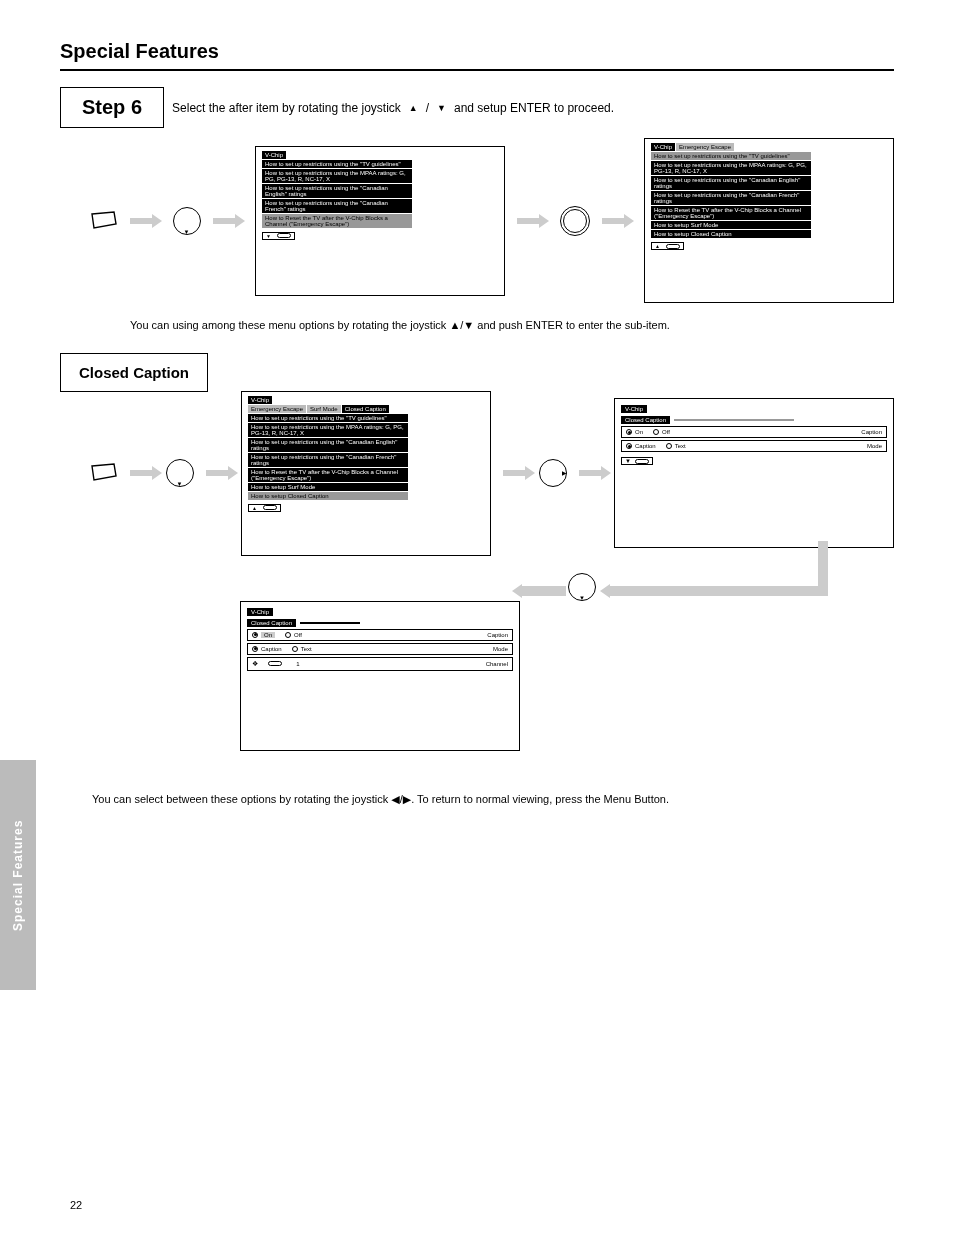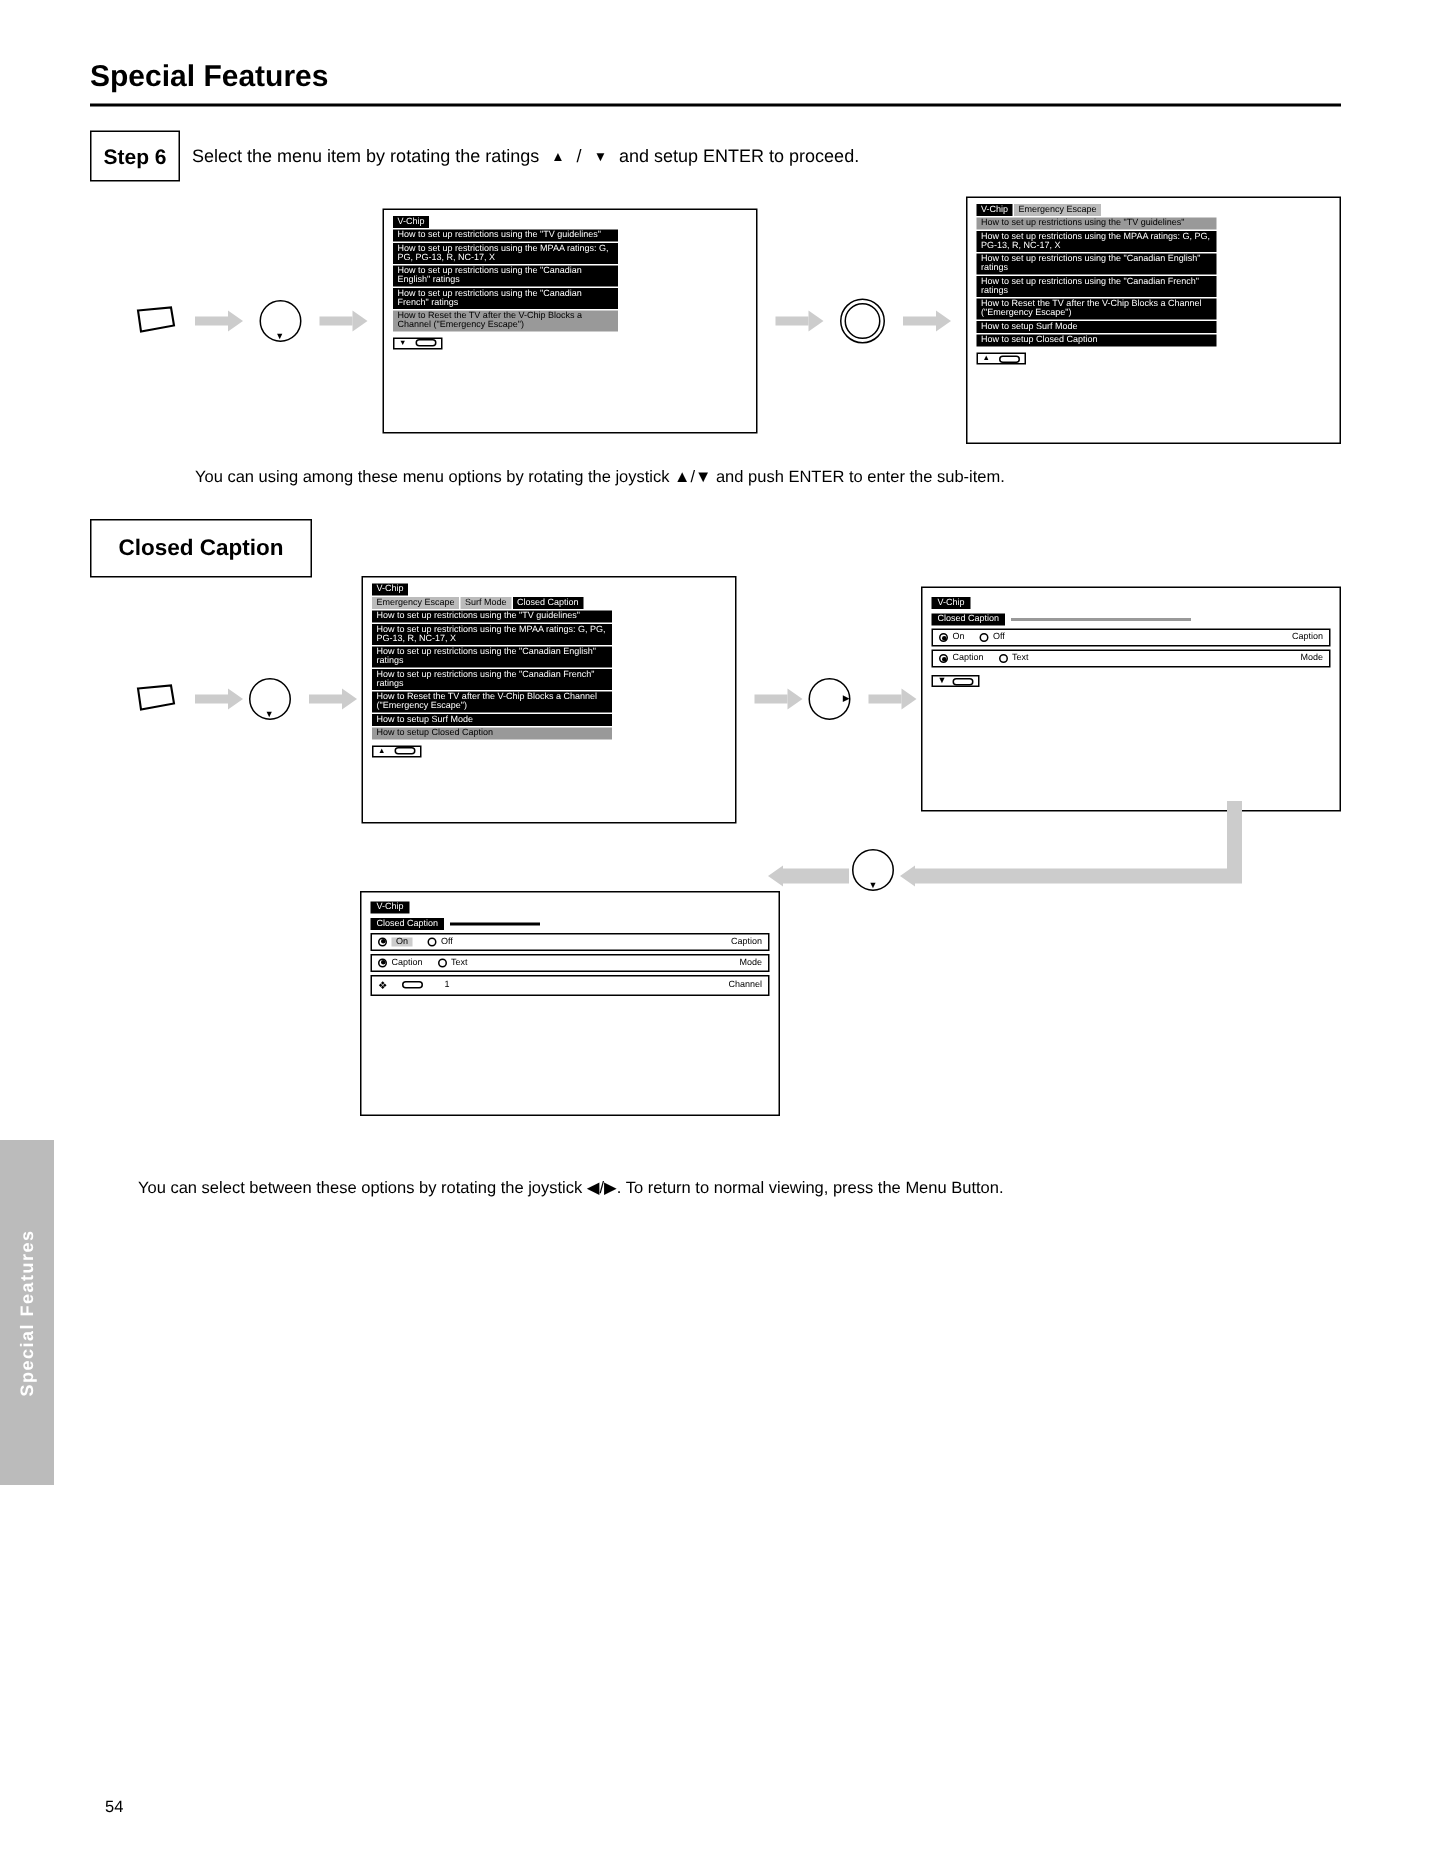"Step 6" .step-box { font-size: 14px -> 20px; padding: 8px 8px -> 8px 21px }
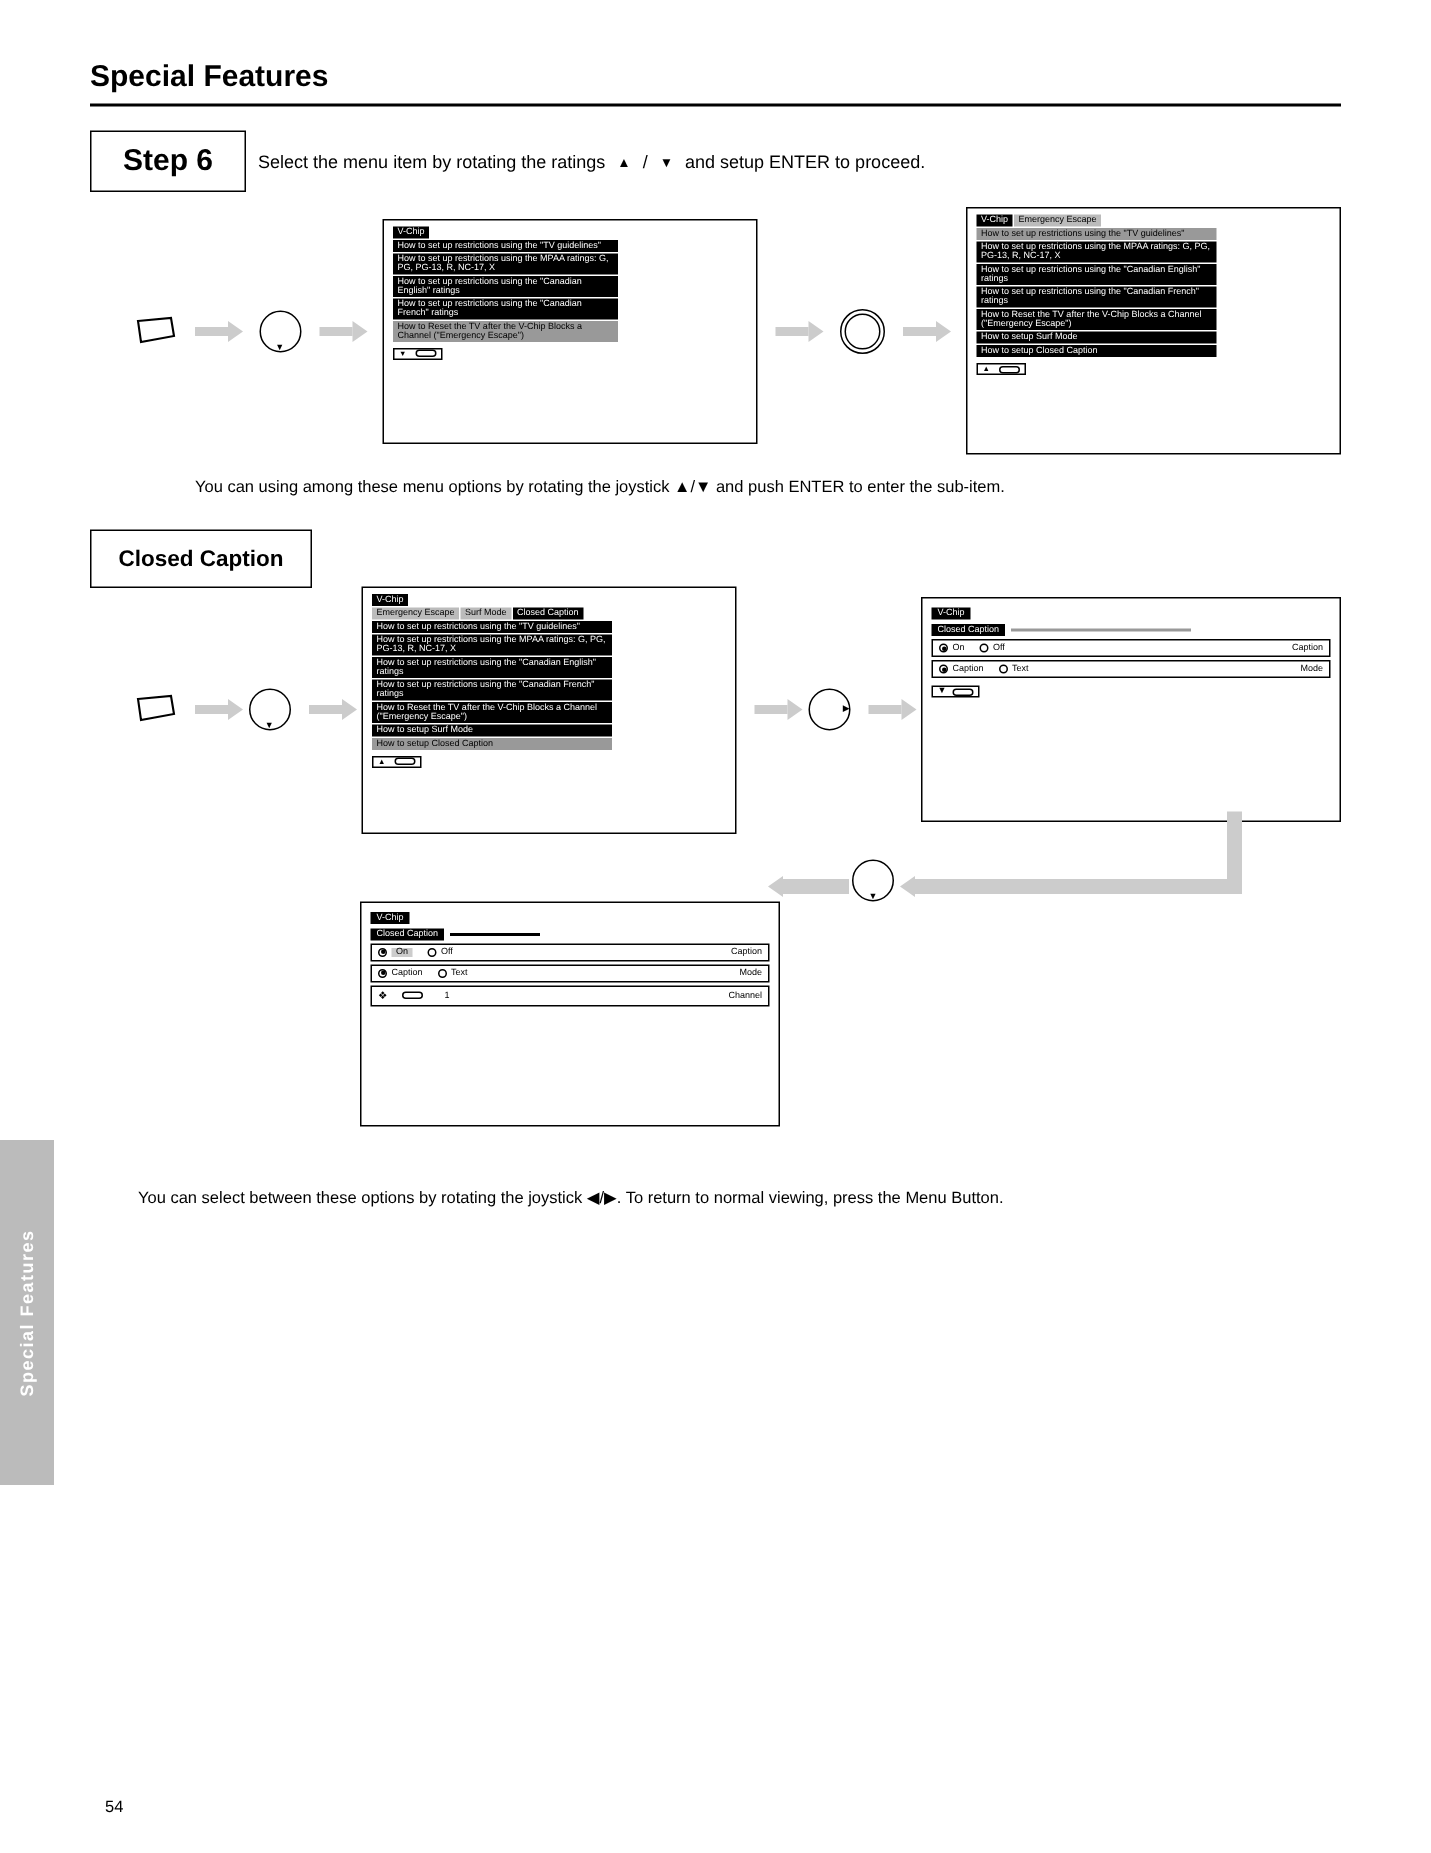"Select the menu item by" span { text: menu item by rotating the ratings -> after item by rotating the joystick }
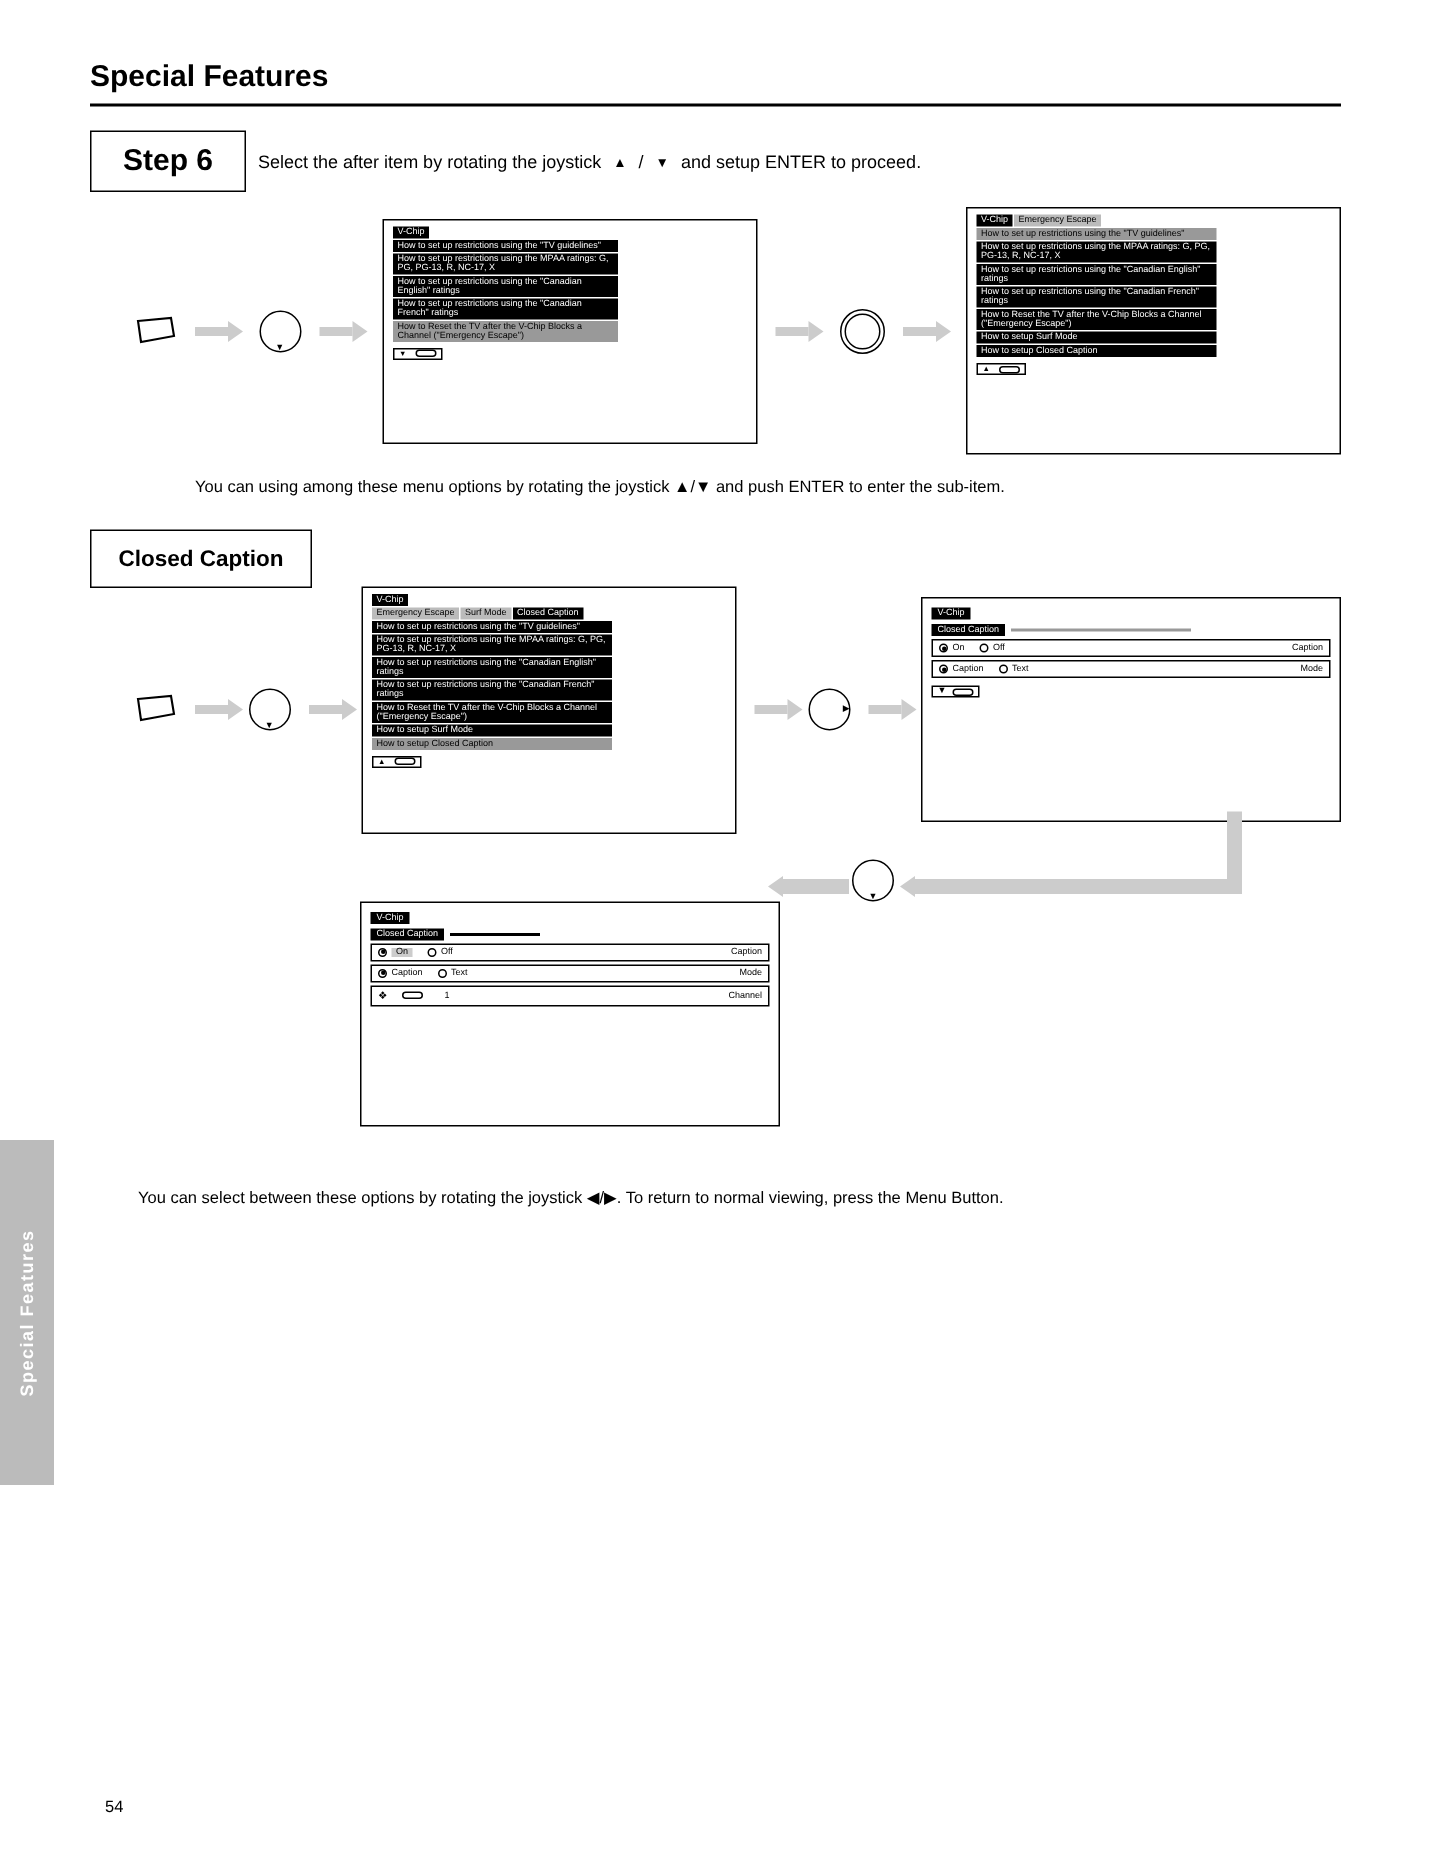"54" div.page-num { text: 54 -> 22 }
